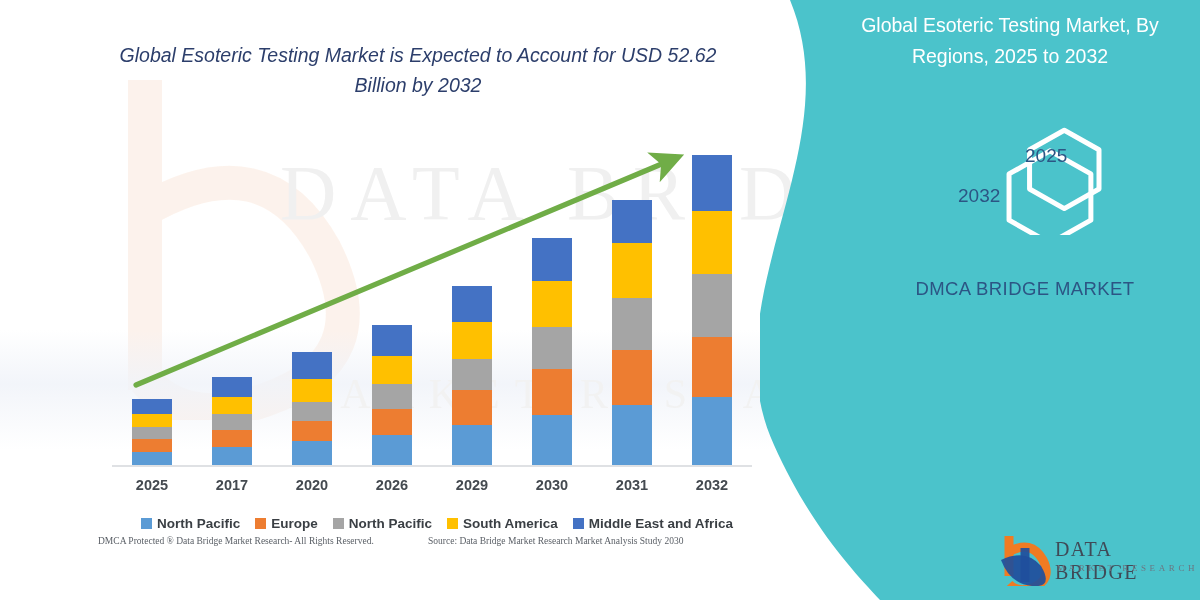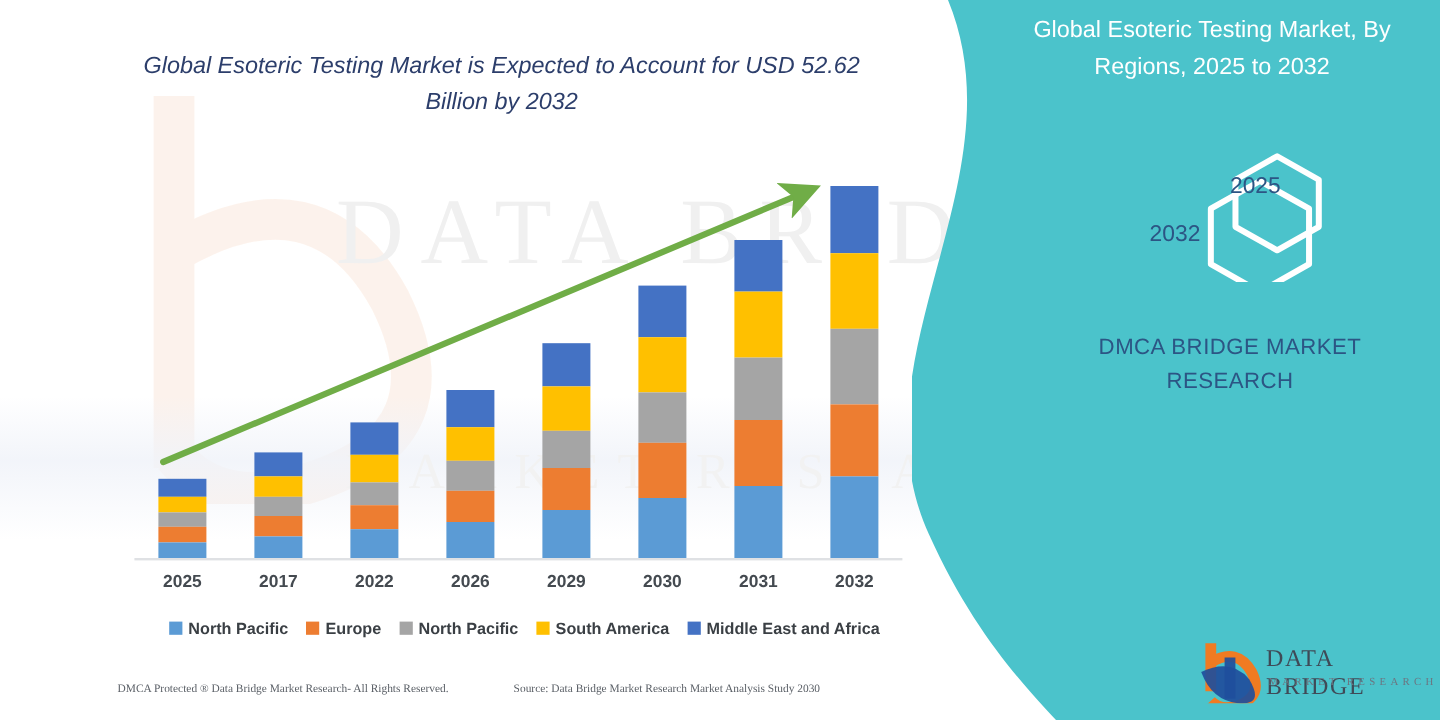"RESEARCH" div { html: <div>RESEARCH</div> -> none }
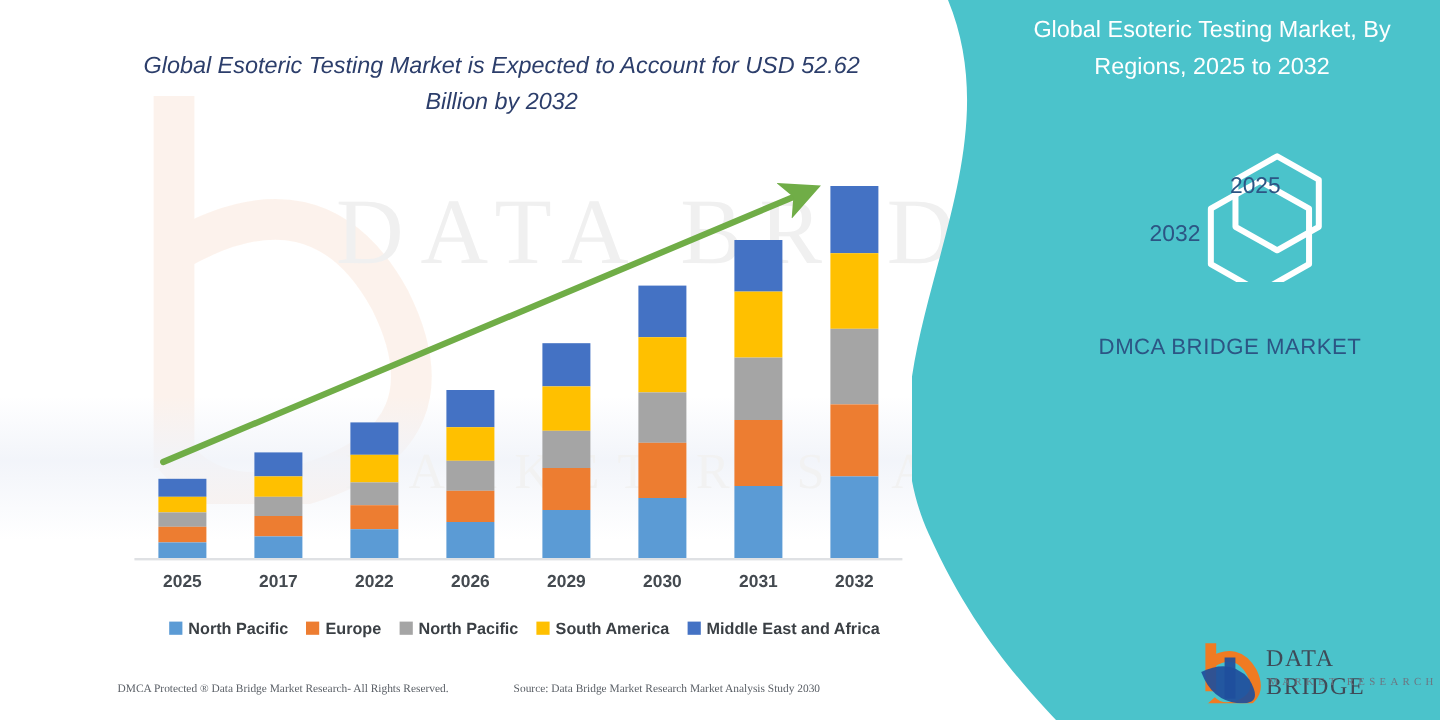"2022" div.xlabel { text: 2022 -> 2020 }
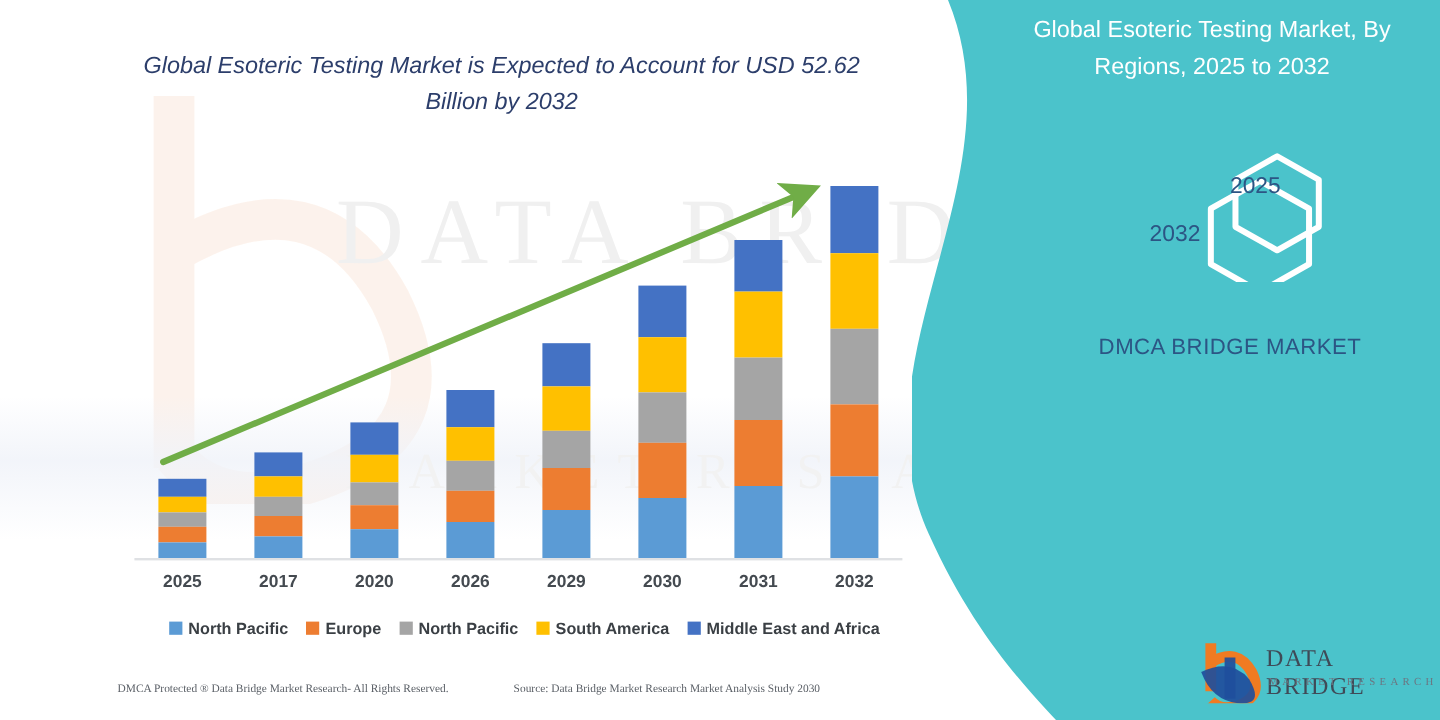"DMCA Protected ® Data Bridge" .footer { top: 566px -> 532px }
